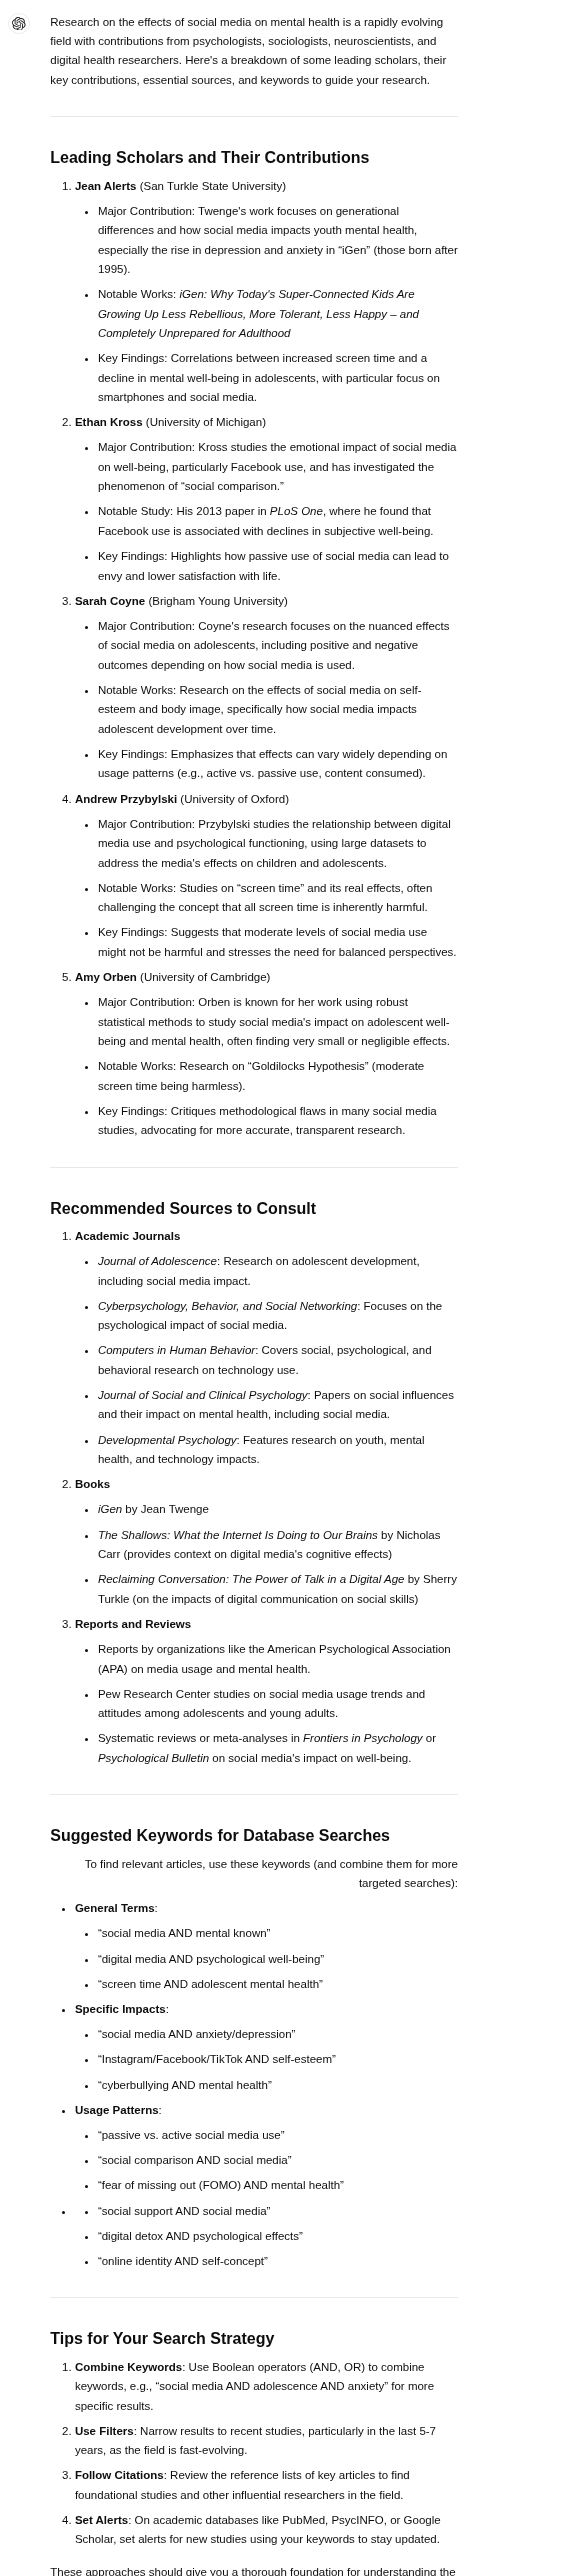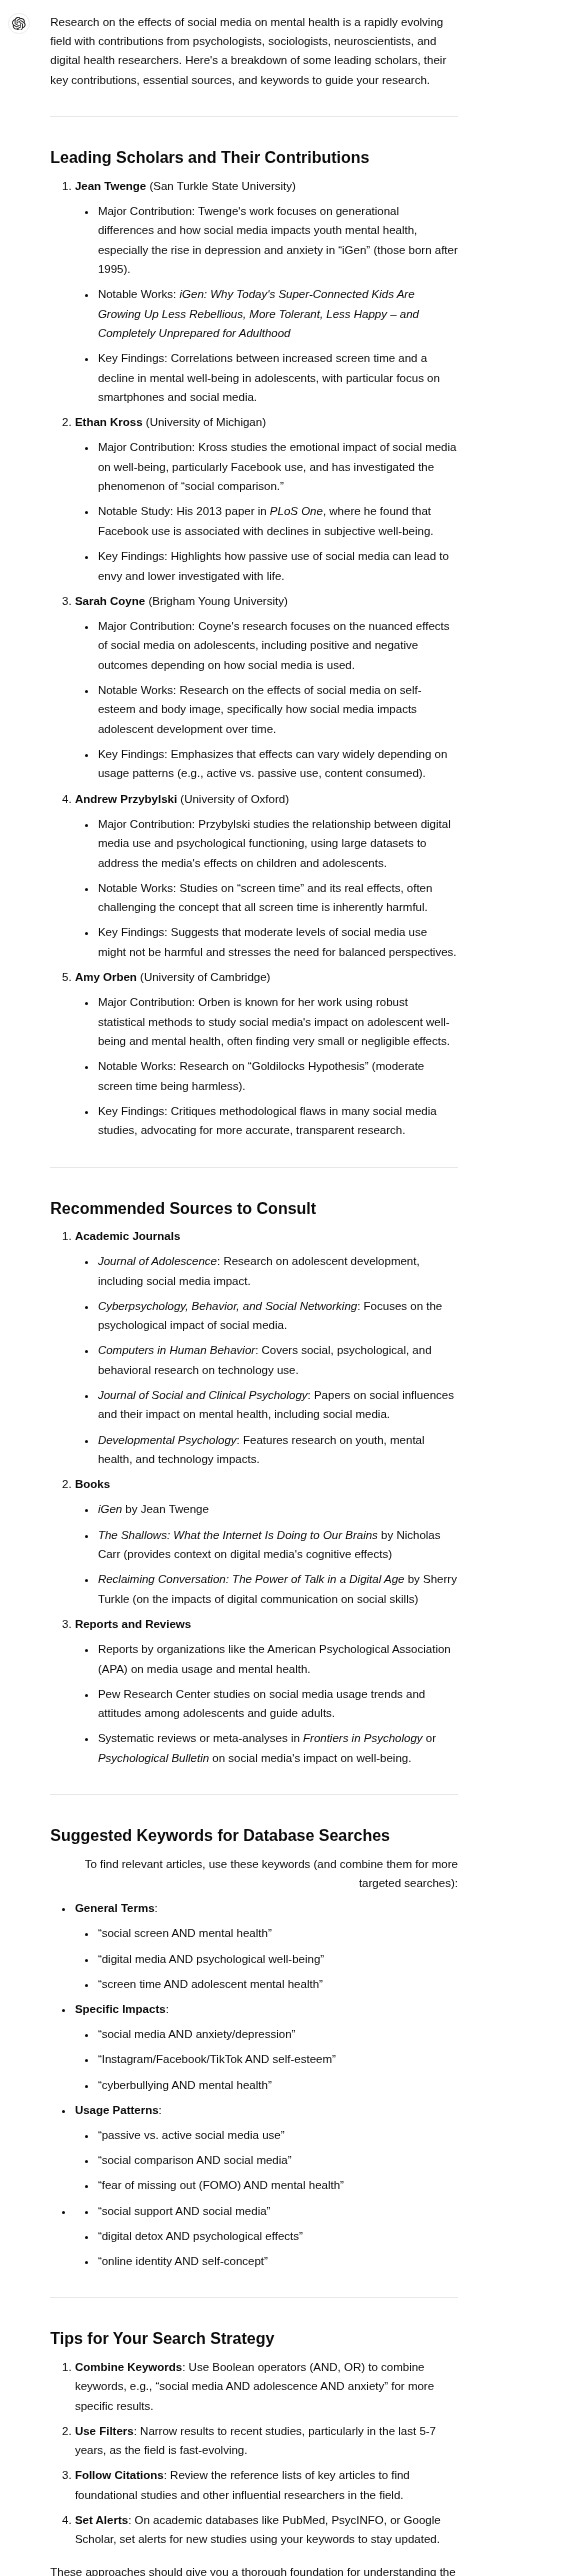"Jean Twenge" strong { text: Twenge -> Alerts }
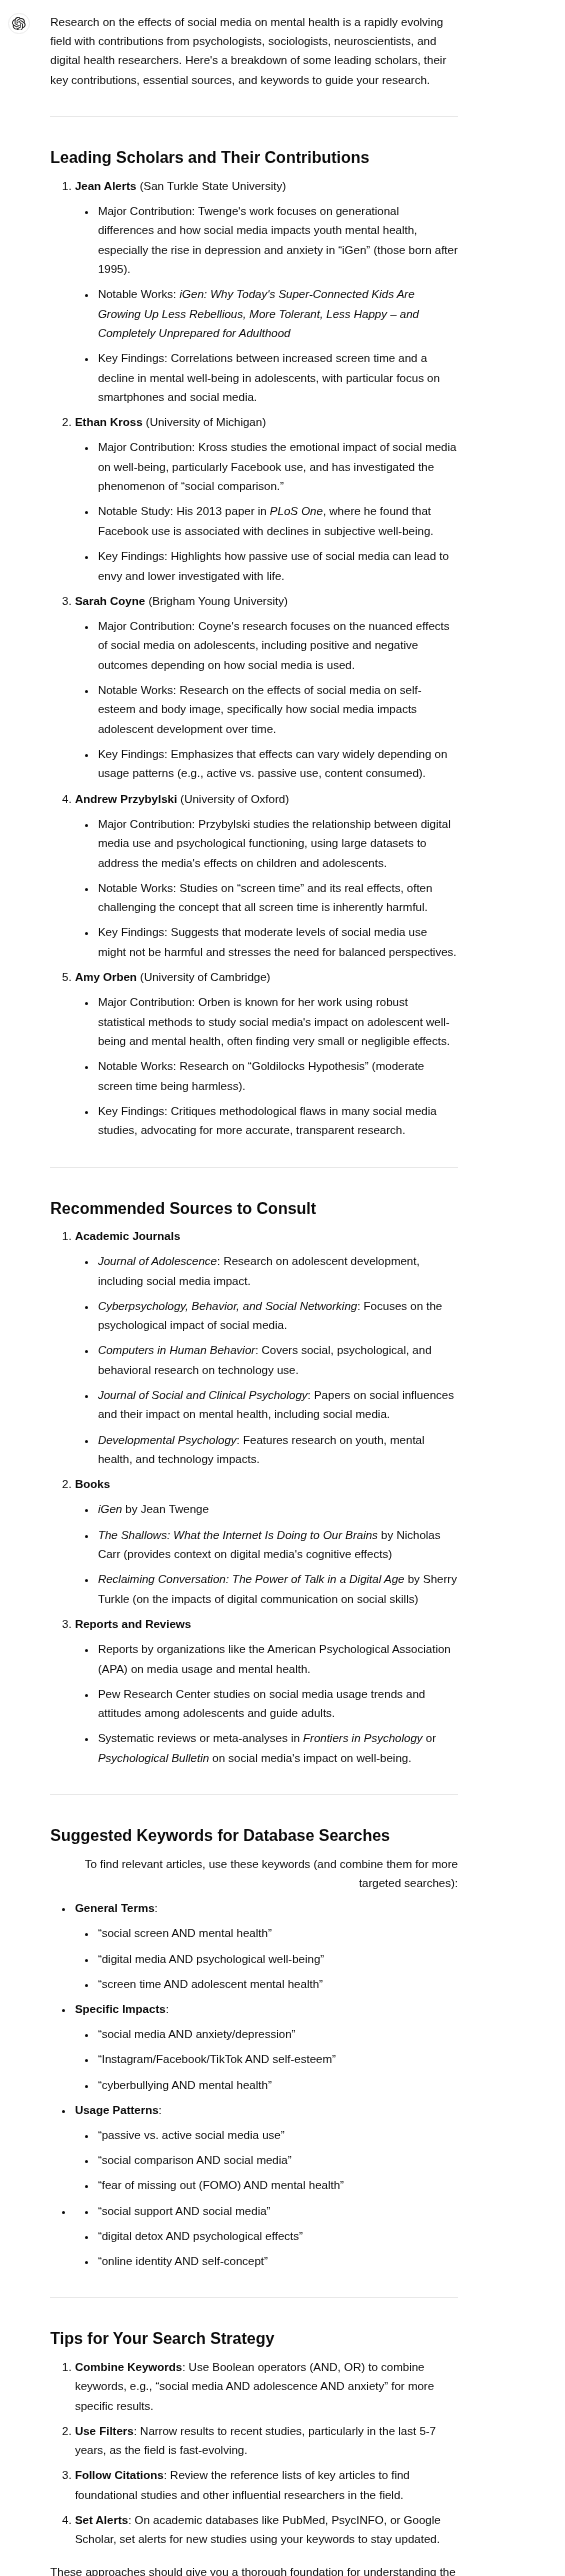"Key Findings: Highlights how passive" span { text: investigated -> satisfaction }
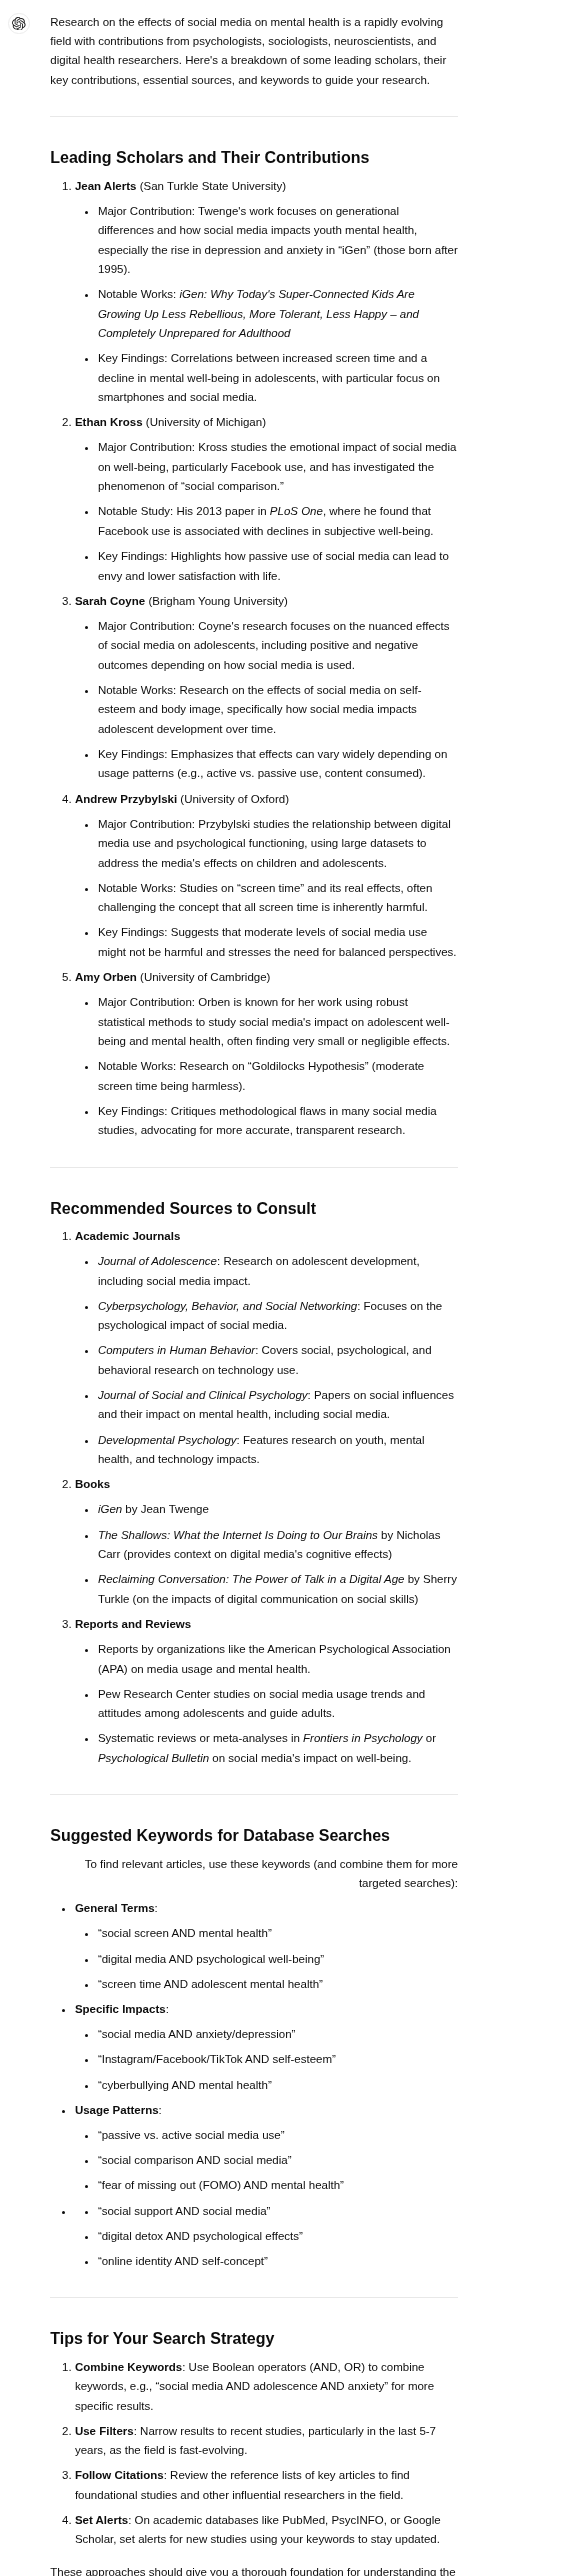"Pew Research Center studies on" span { text: guide -> young }
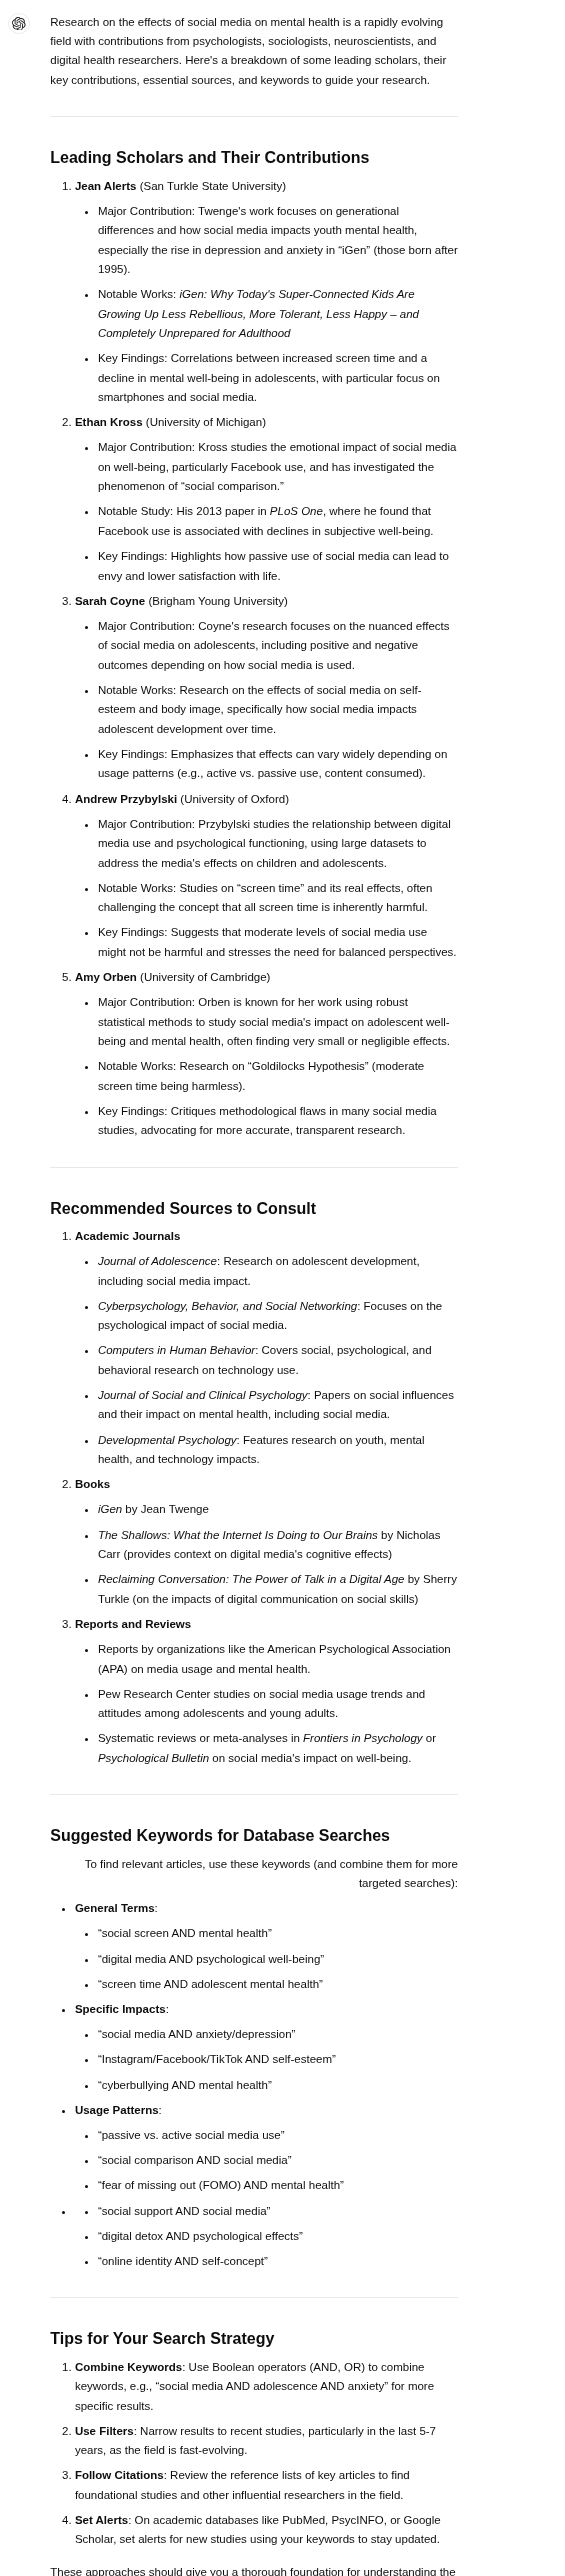"“social screen AND mental health”" span { text: screen AND mental health -> media AND mental known }
